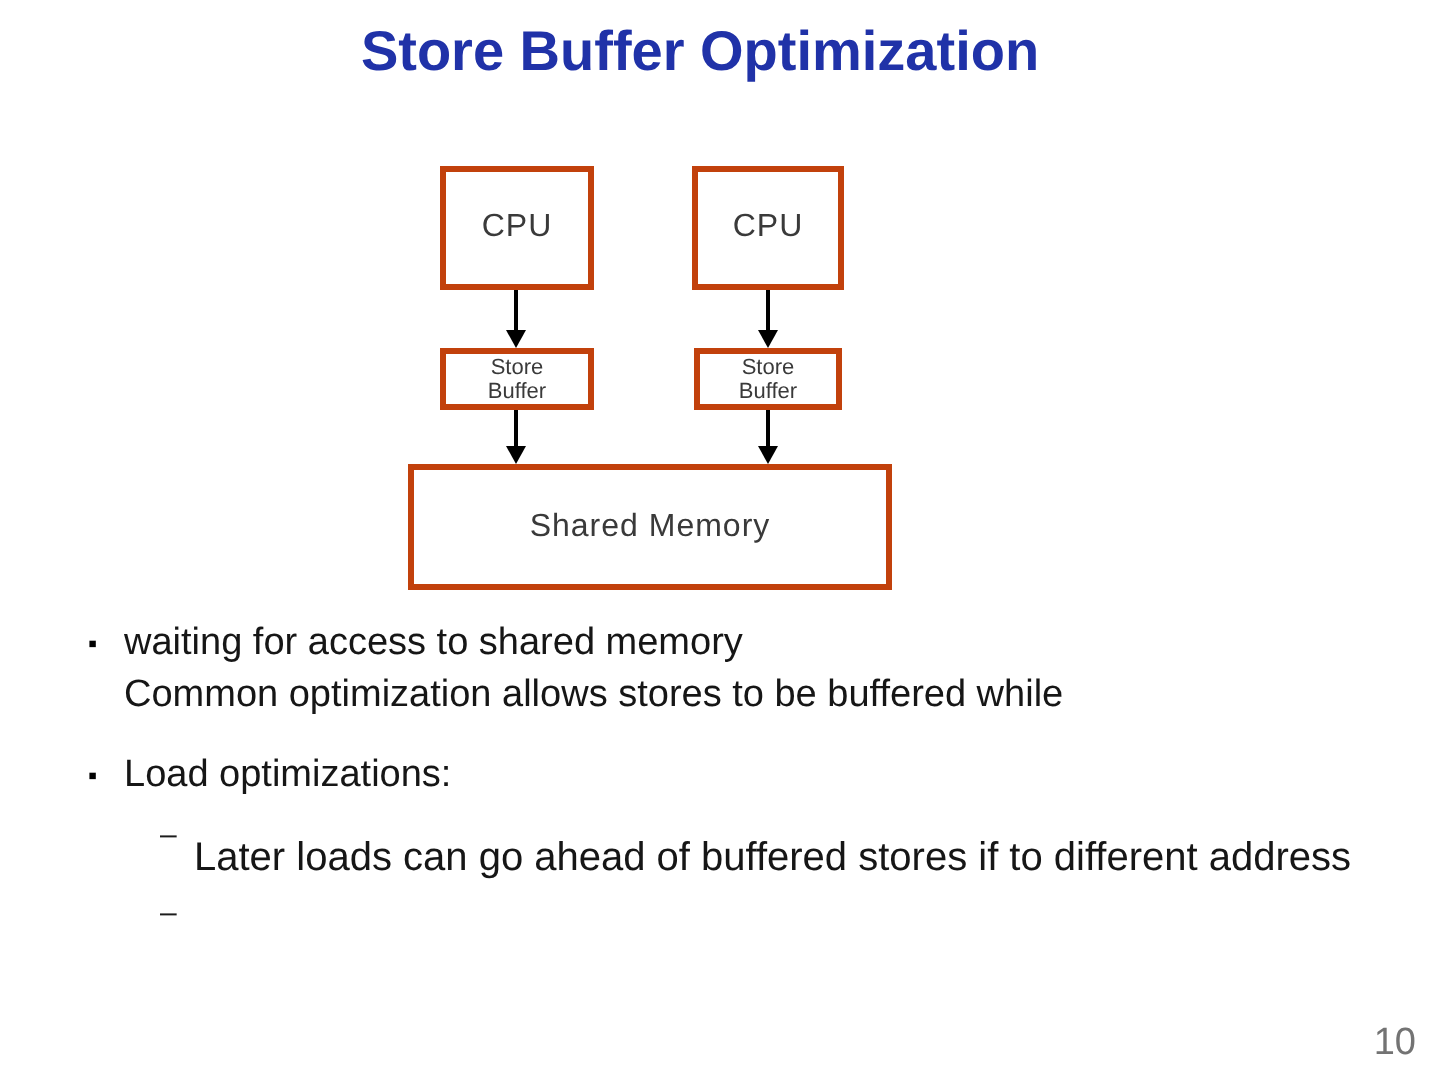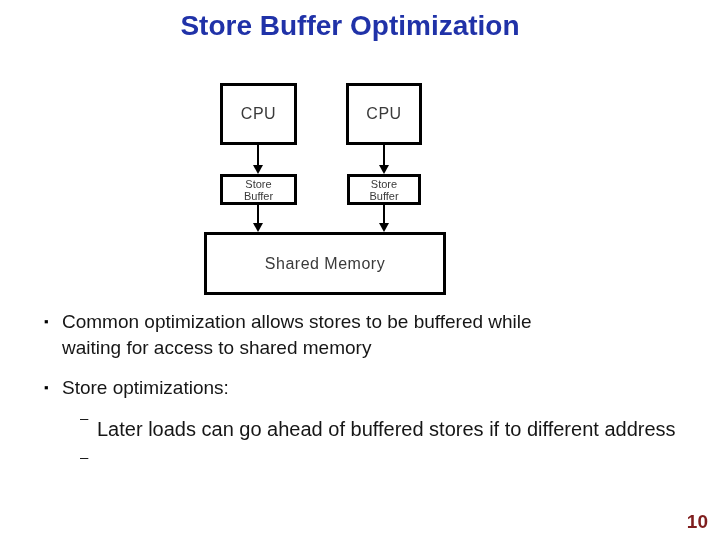"CPU" .box { border: 3px solid #000000 -> 3px solid #c2410c }
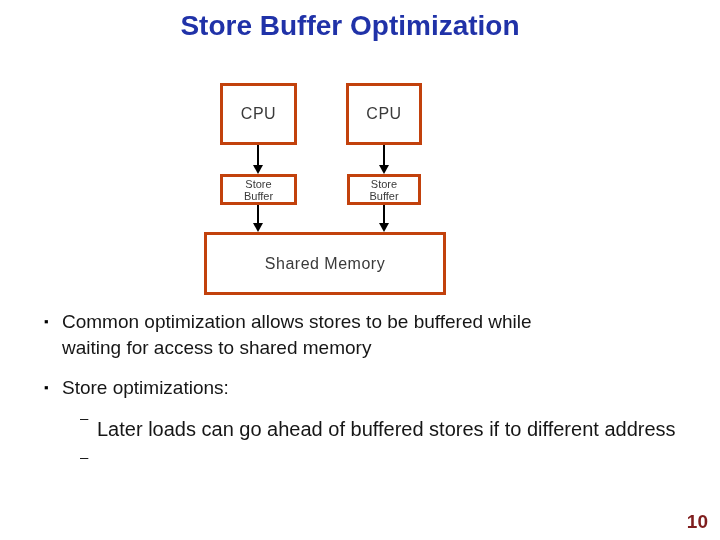"Common optimization allows stores to" div { order: before "waiting for access to shared" -> after "waiting for access to shared" }
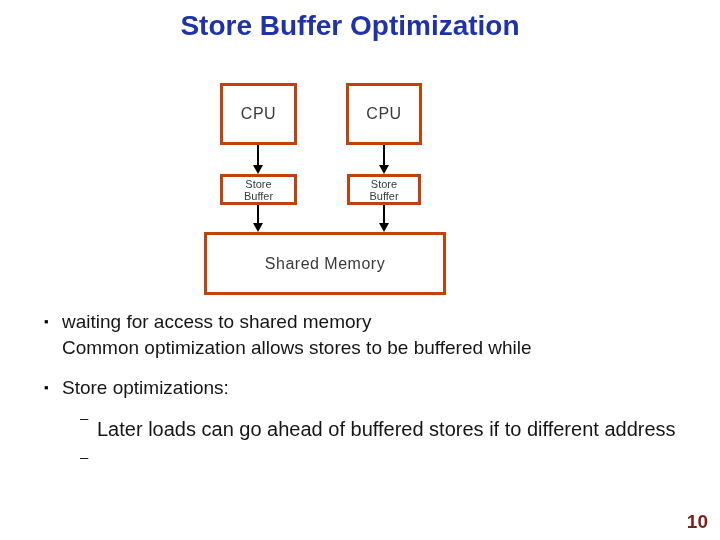"Store optimizations:" div { text: Store -> Load }
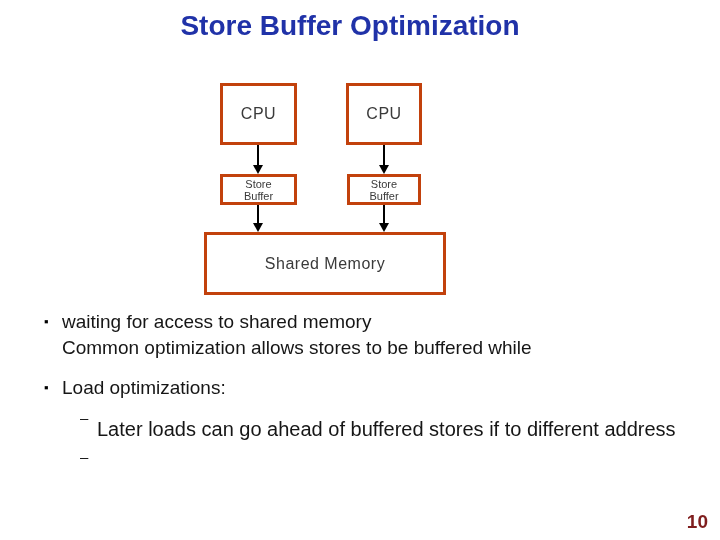"10" .page-number { color: #7f1d1d -> #737373; font-weight: bold -> normal }
